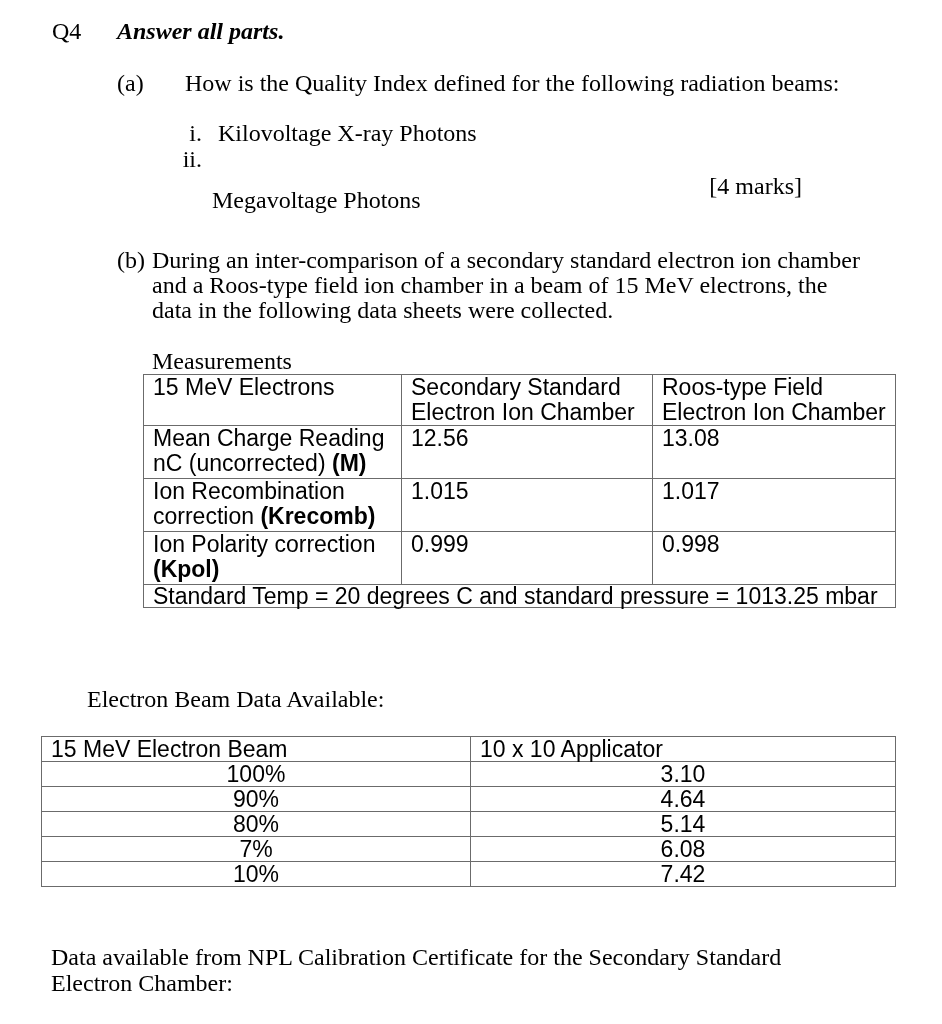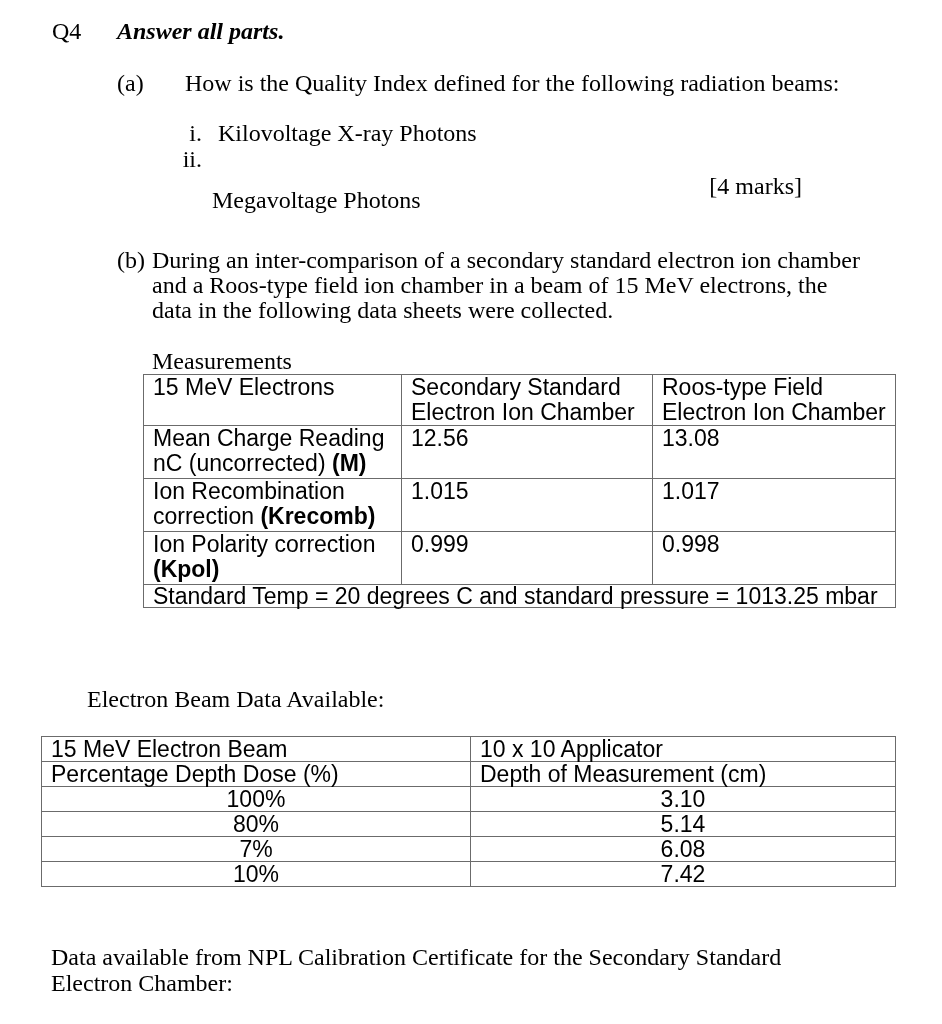"Percentage Depth Dose (%)" tr { html: <tr> <td>Percentage Depth Dose (%)</td> <td>Depth of Measurement (cm)</td> </tr> -> none }
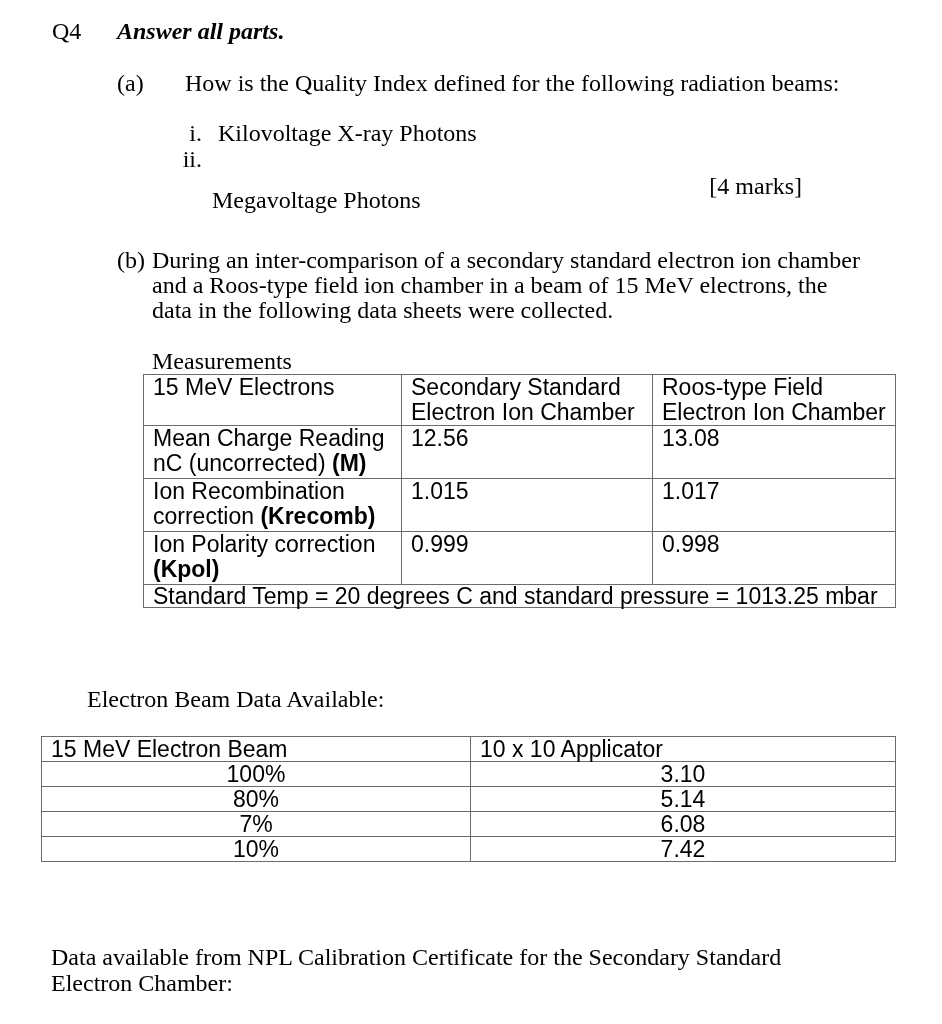"90%" tr { html: none -> <tr> <td>90%</td> <td>4.64</td> </tr> }
